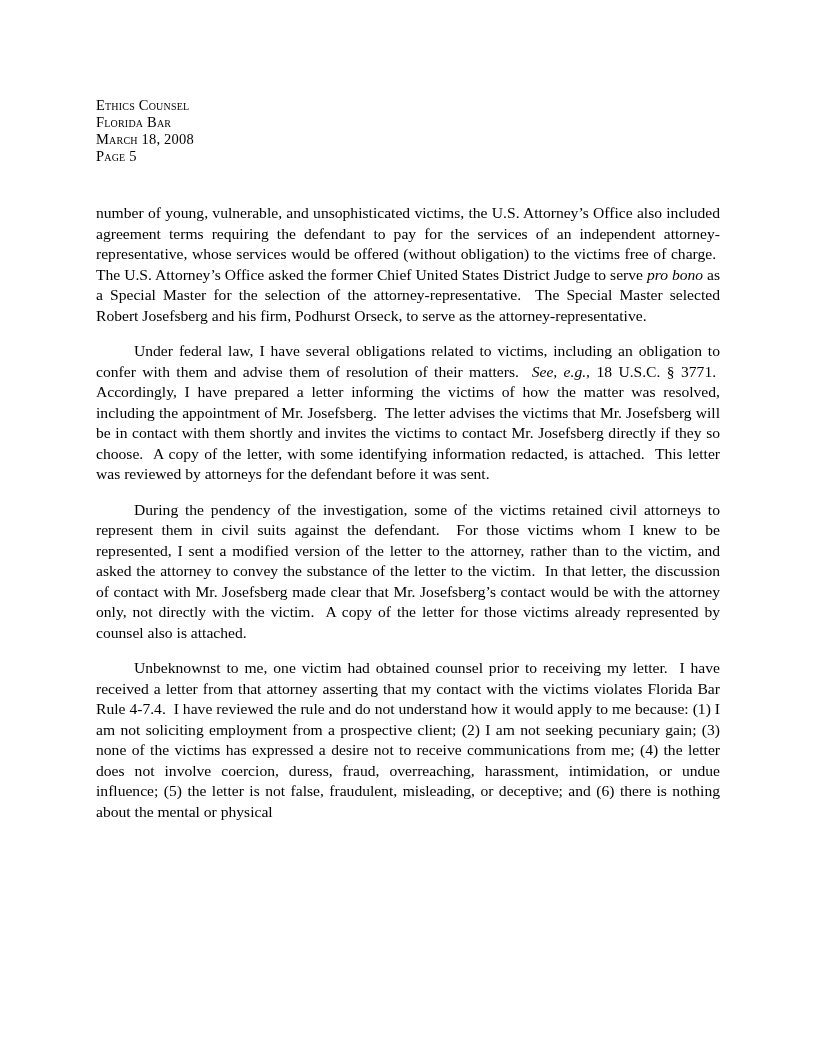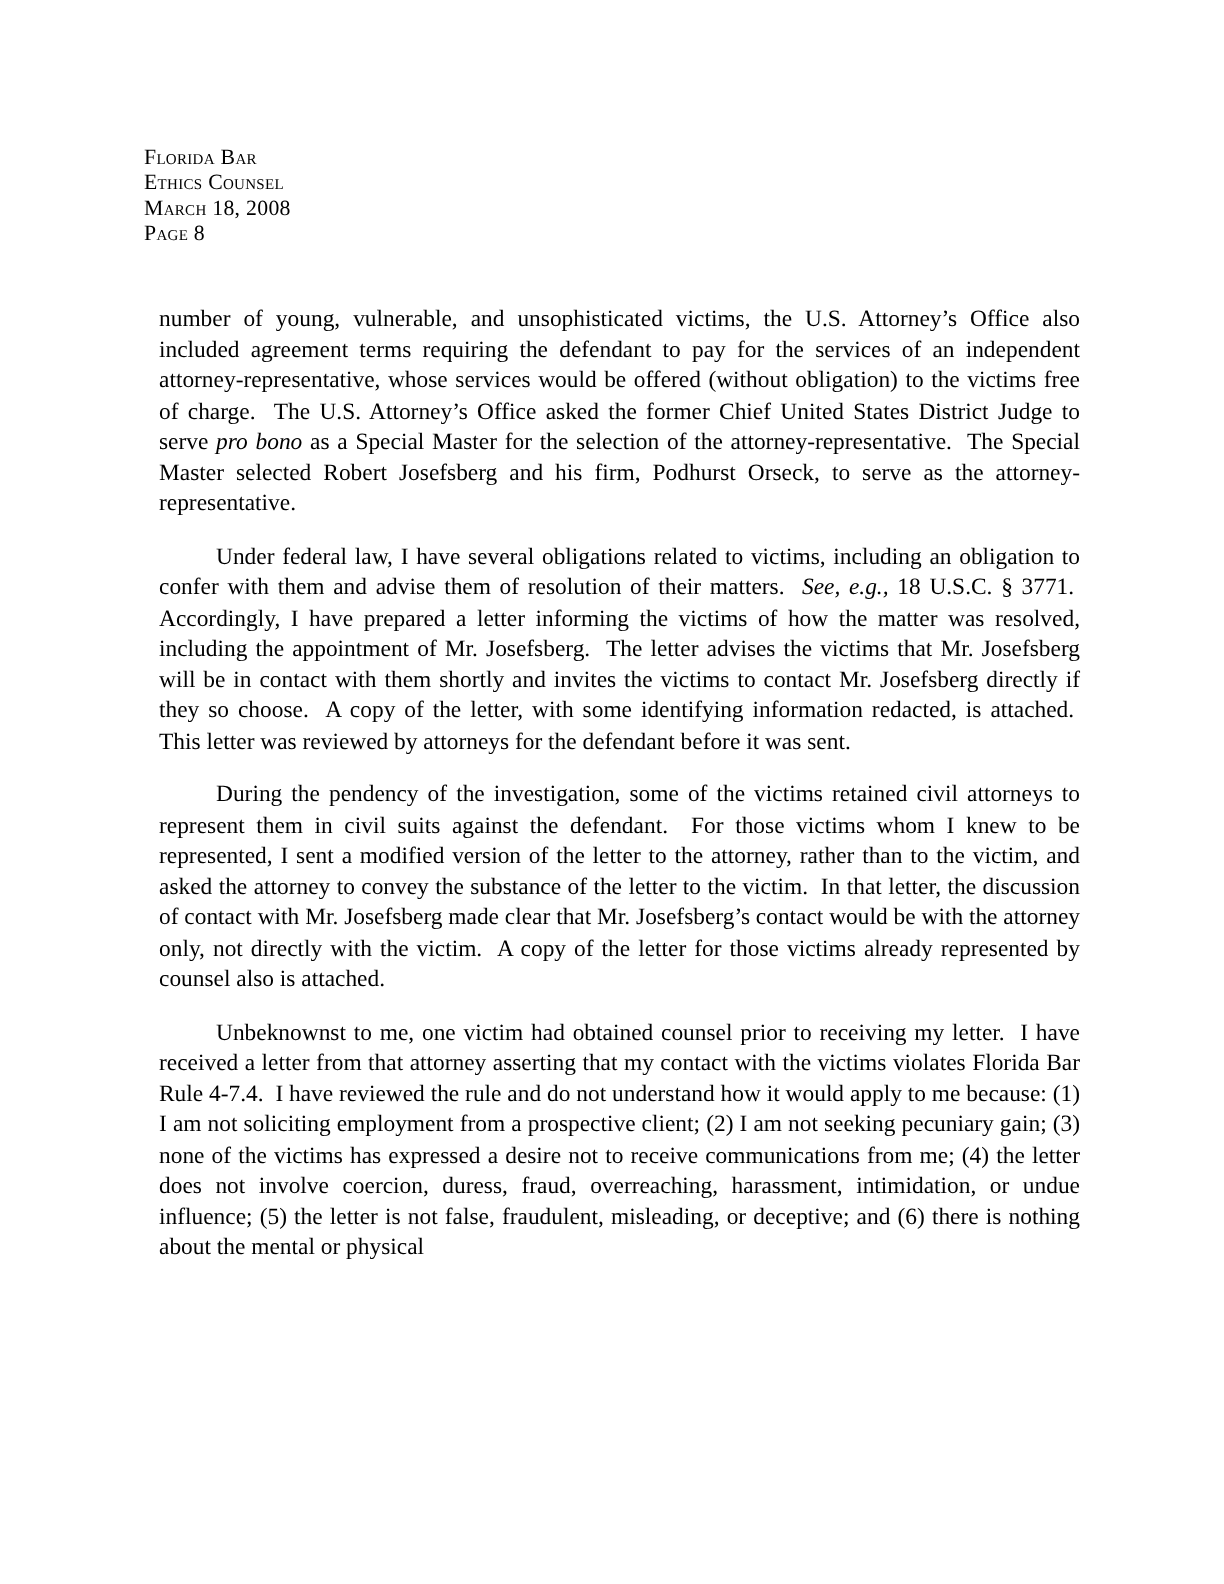"Florida Bar" div { order: before "Ethics Counsel" -> after "Ethics Counsel" }
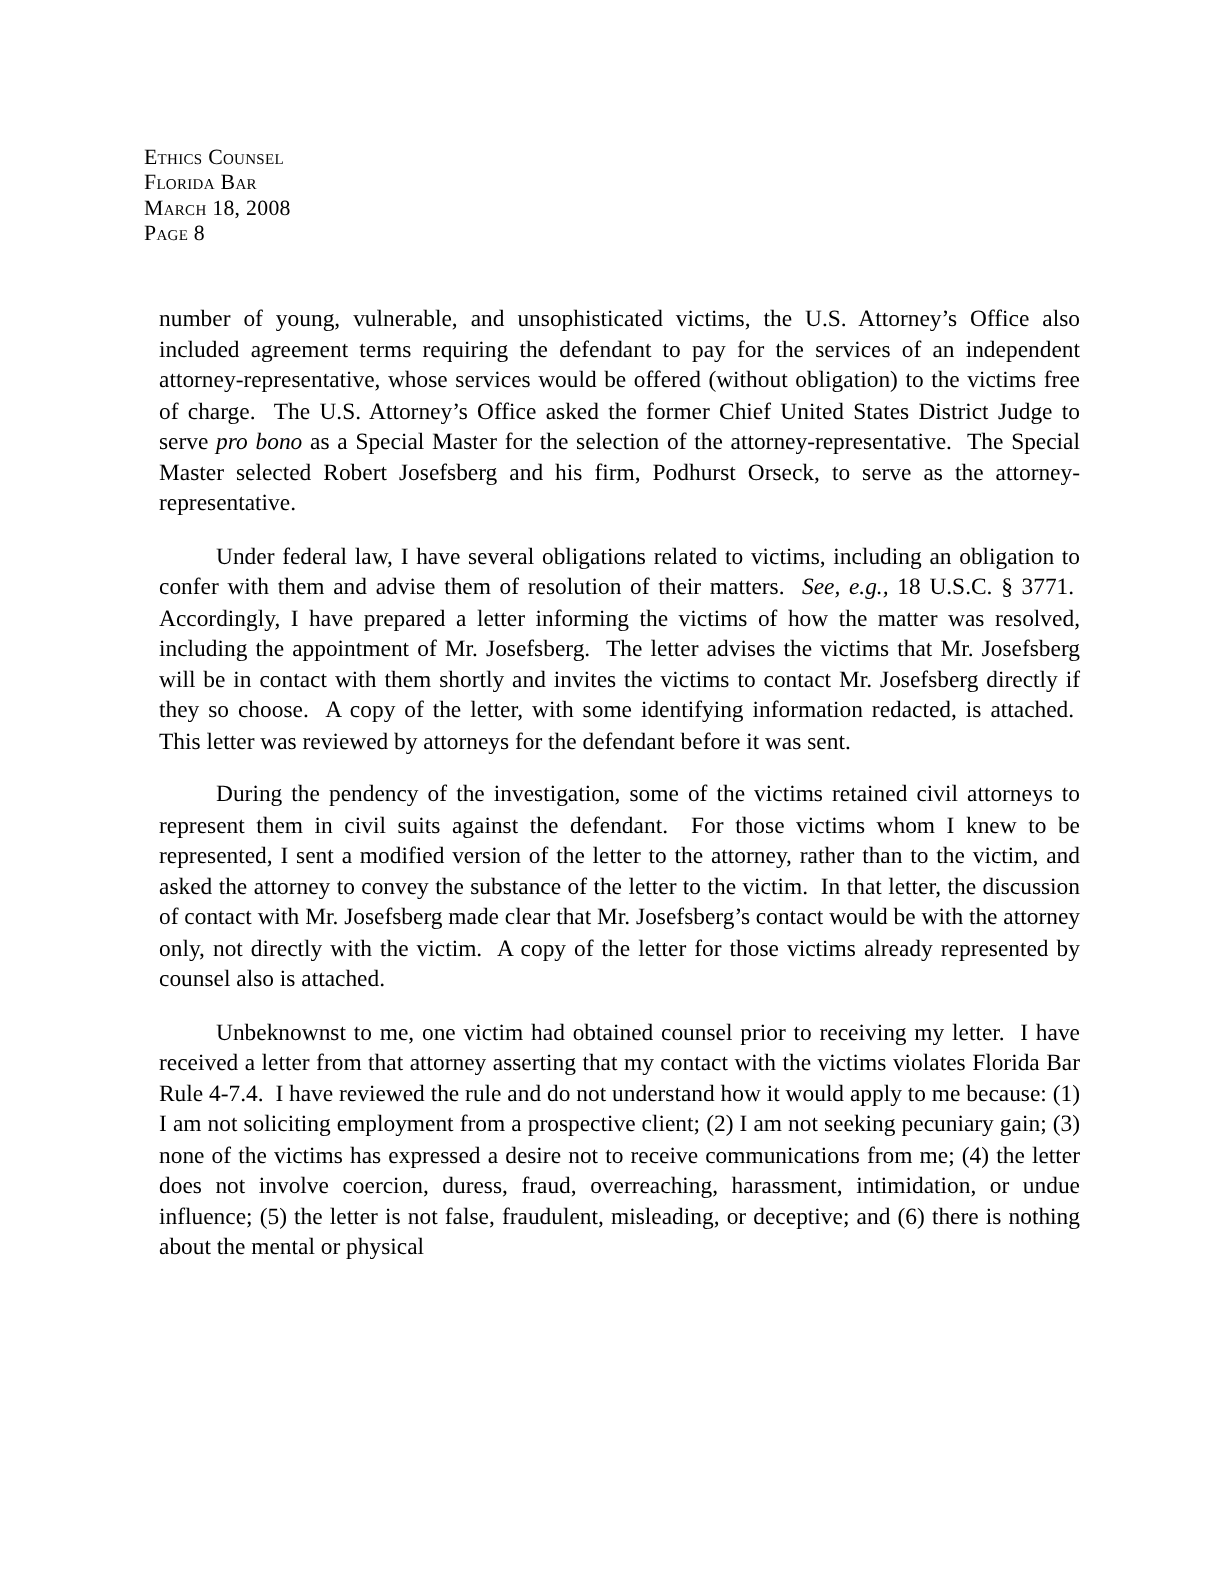"Page 8" div { text: 8 -> 5 }
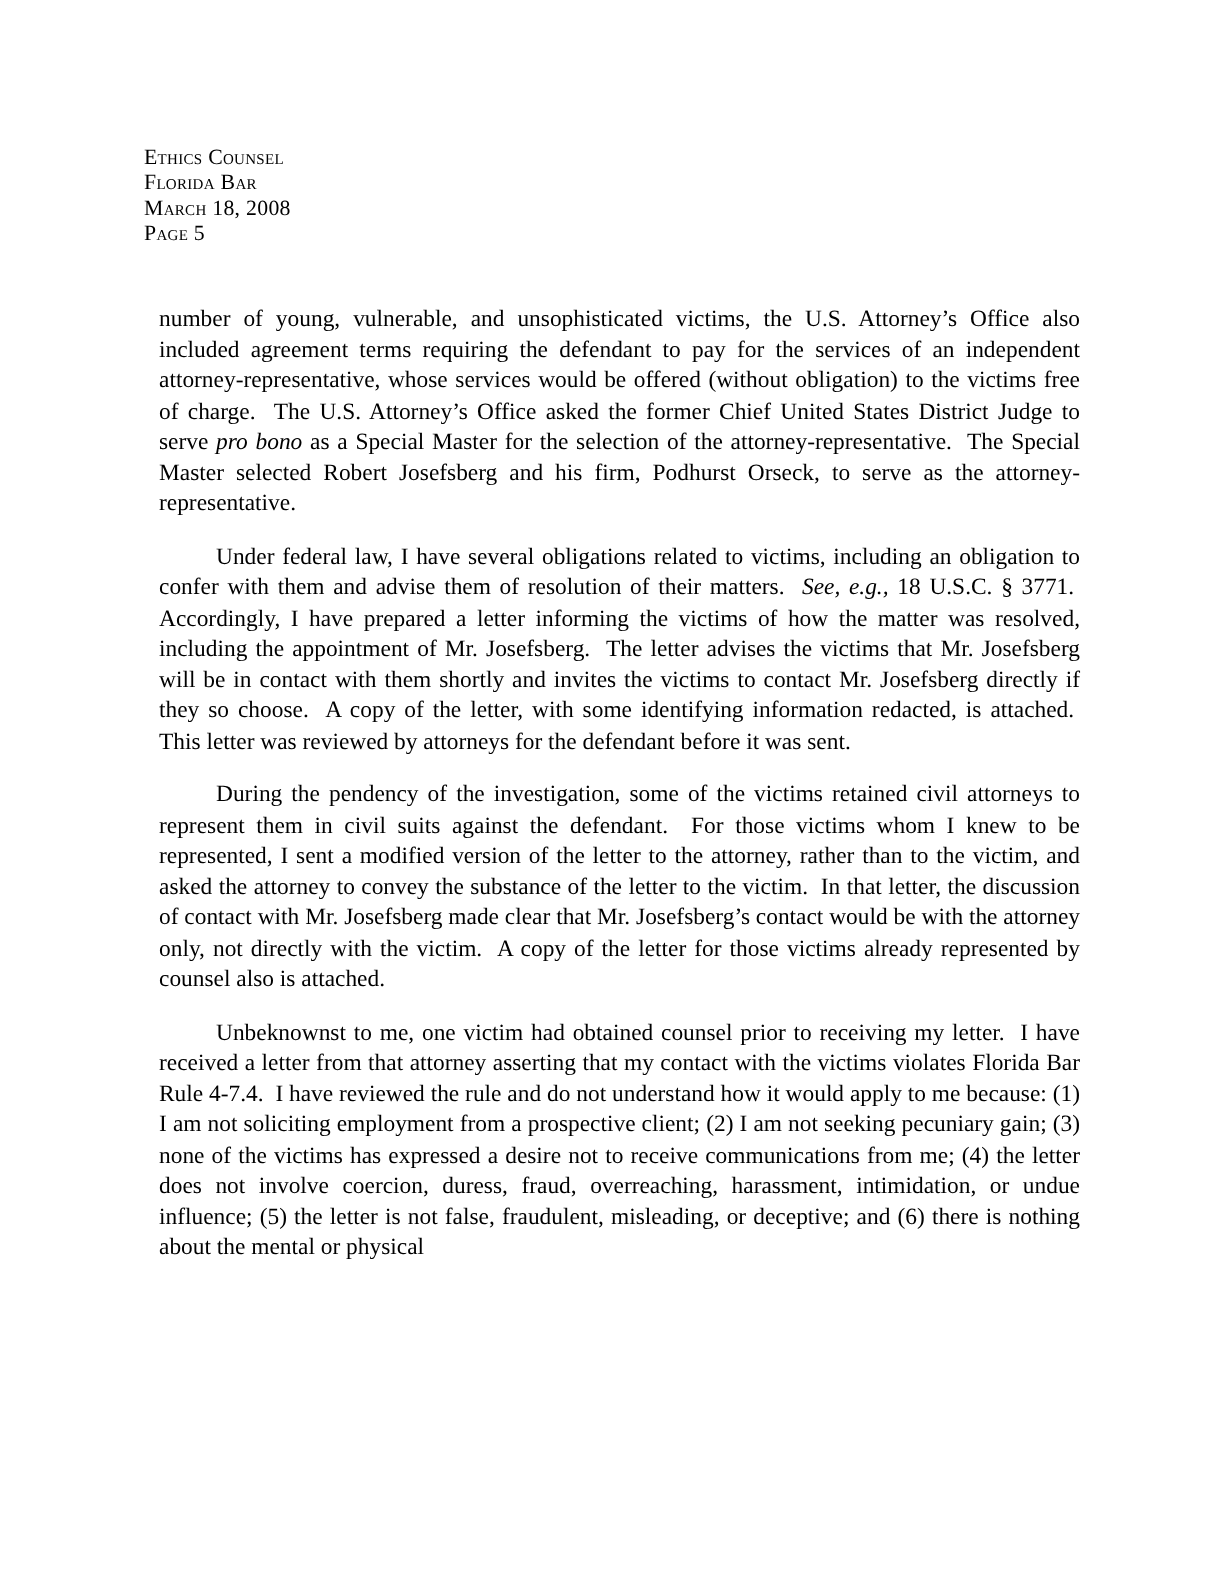"number of young, vulnerable, and" .body-text p.para { margin: 0 0 15px 10px -> 0 0 15px 0 }
